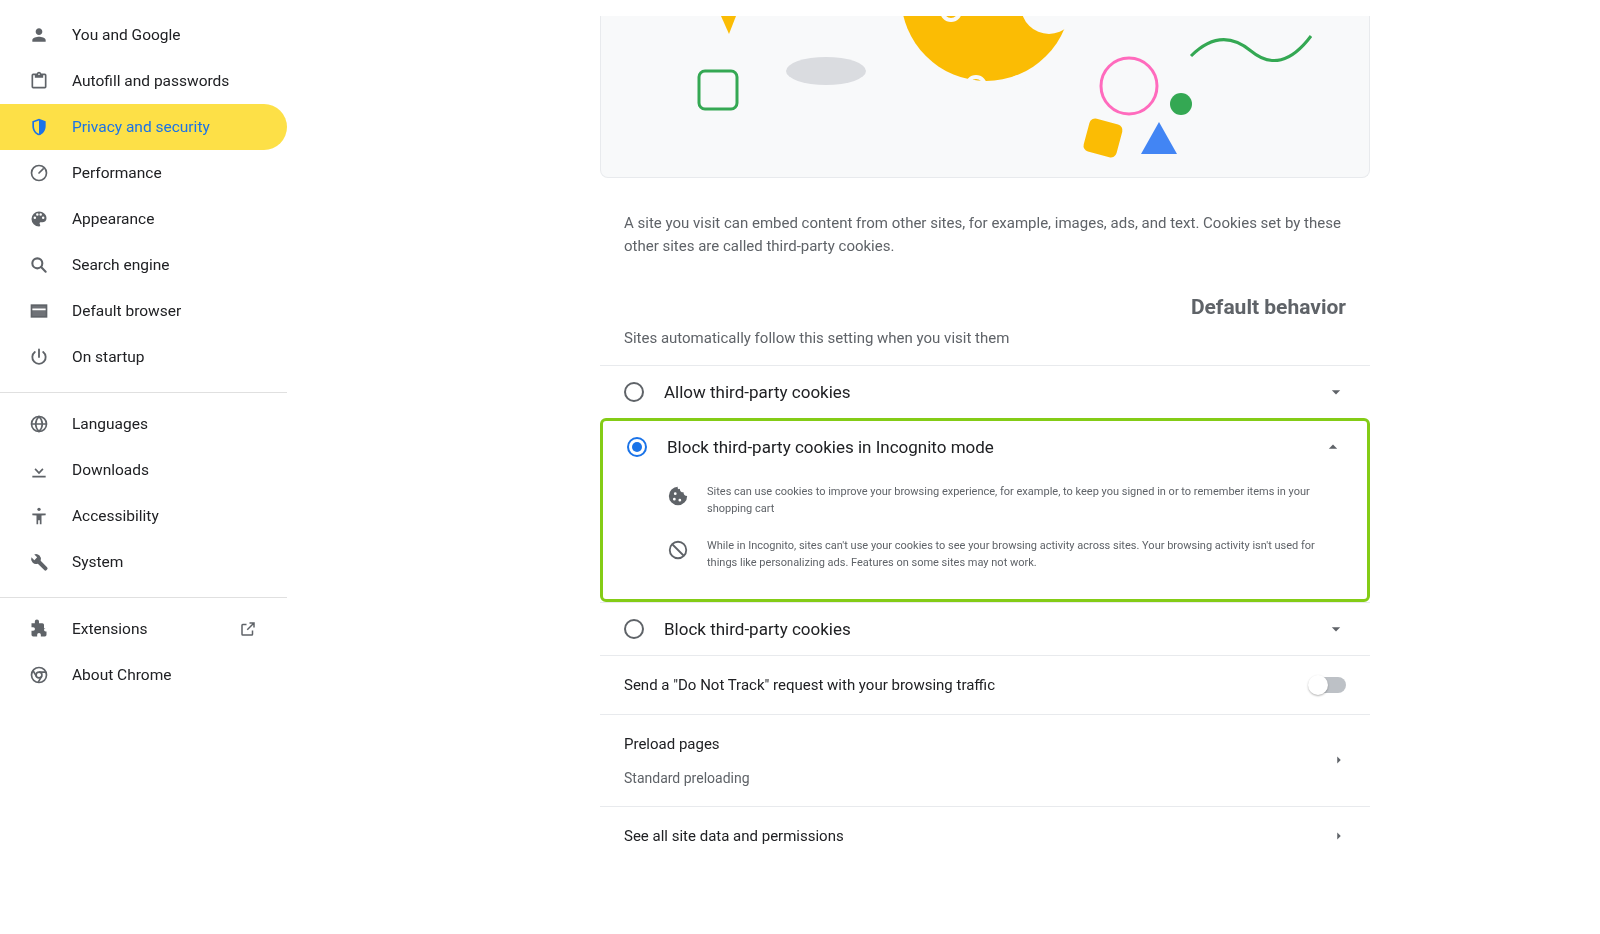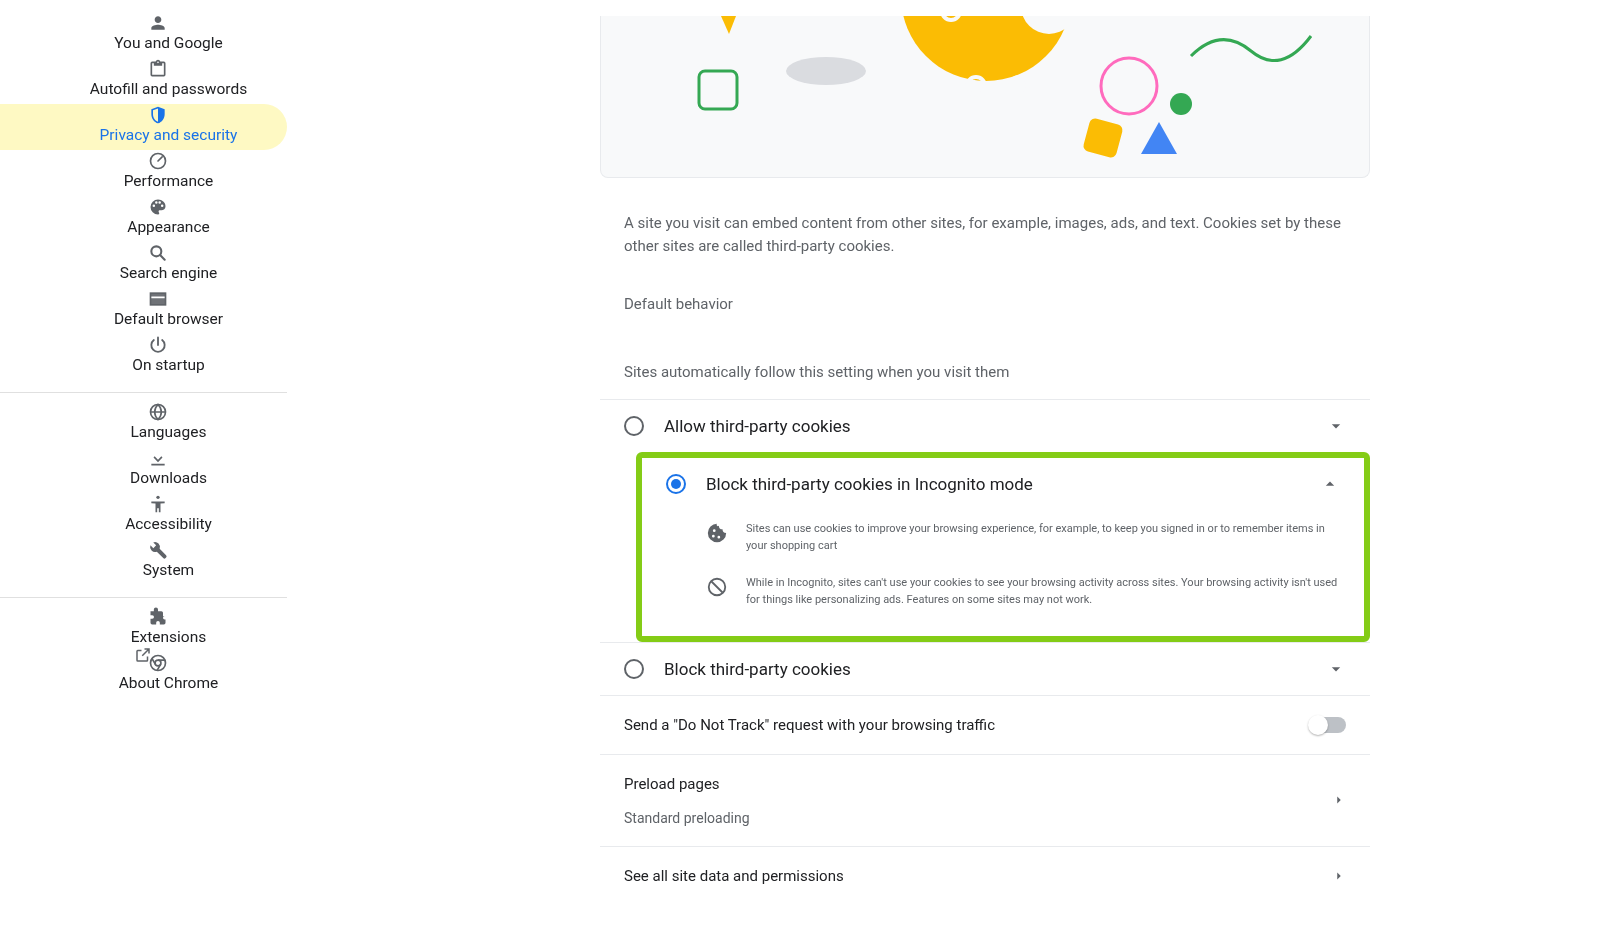"You and Google" .nav-item { flex-direction: column -> none }
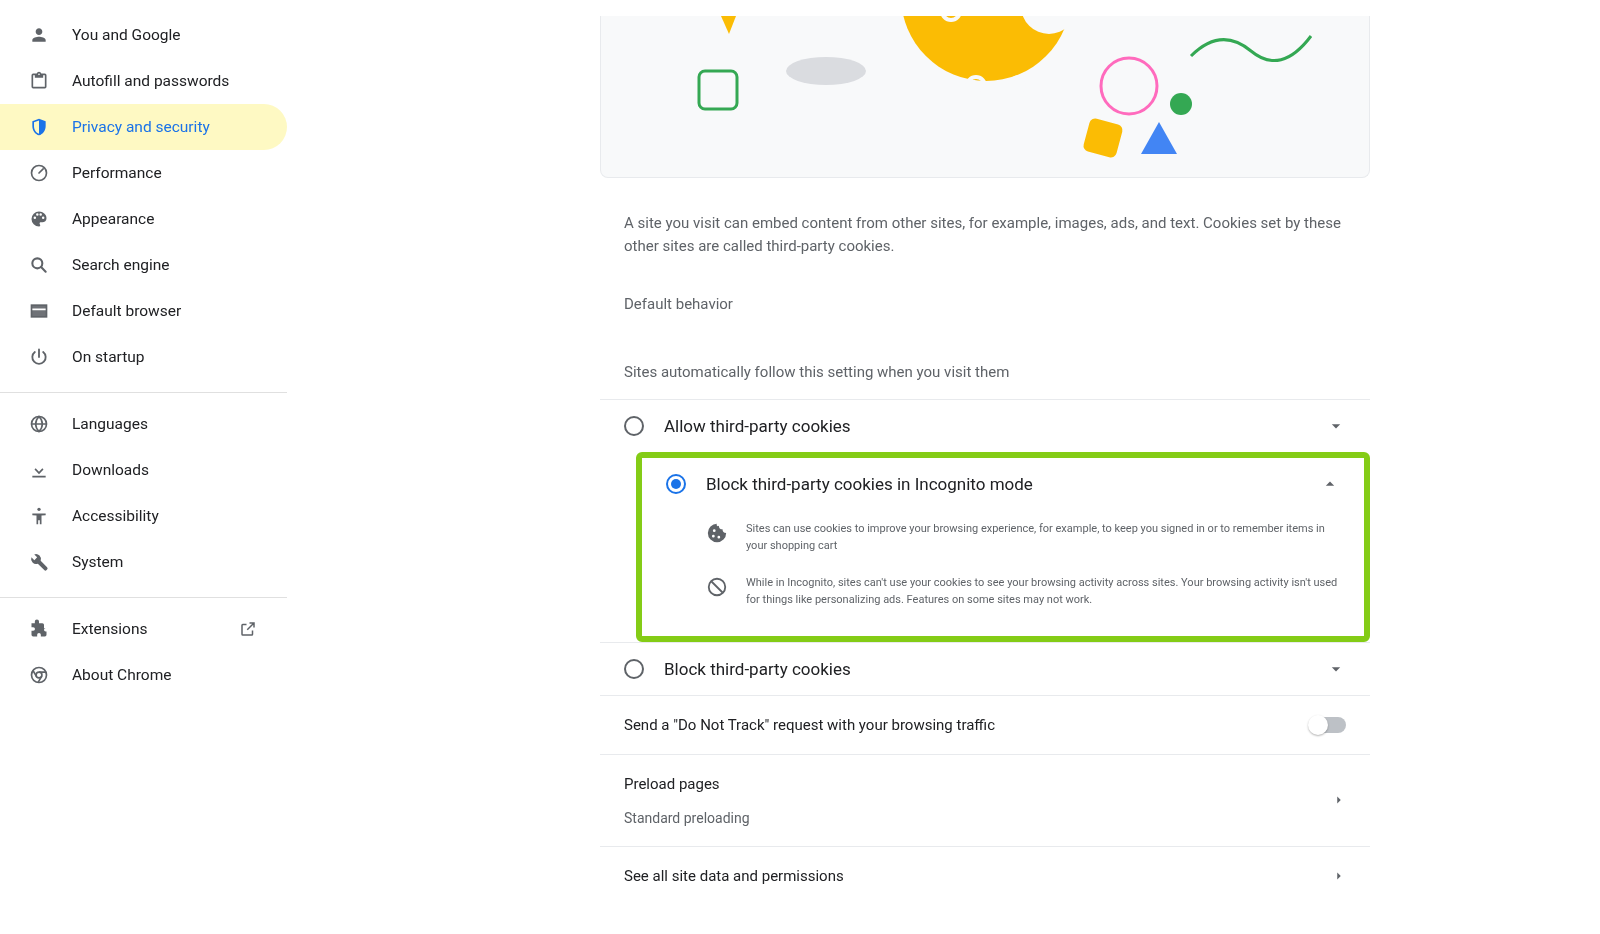"Privacy and security" .nav-item.active { background: #fef9c3 -> #fde047 }
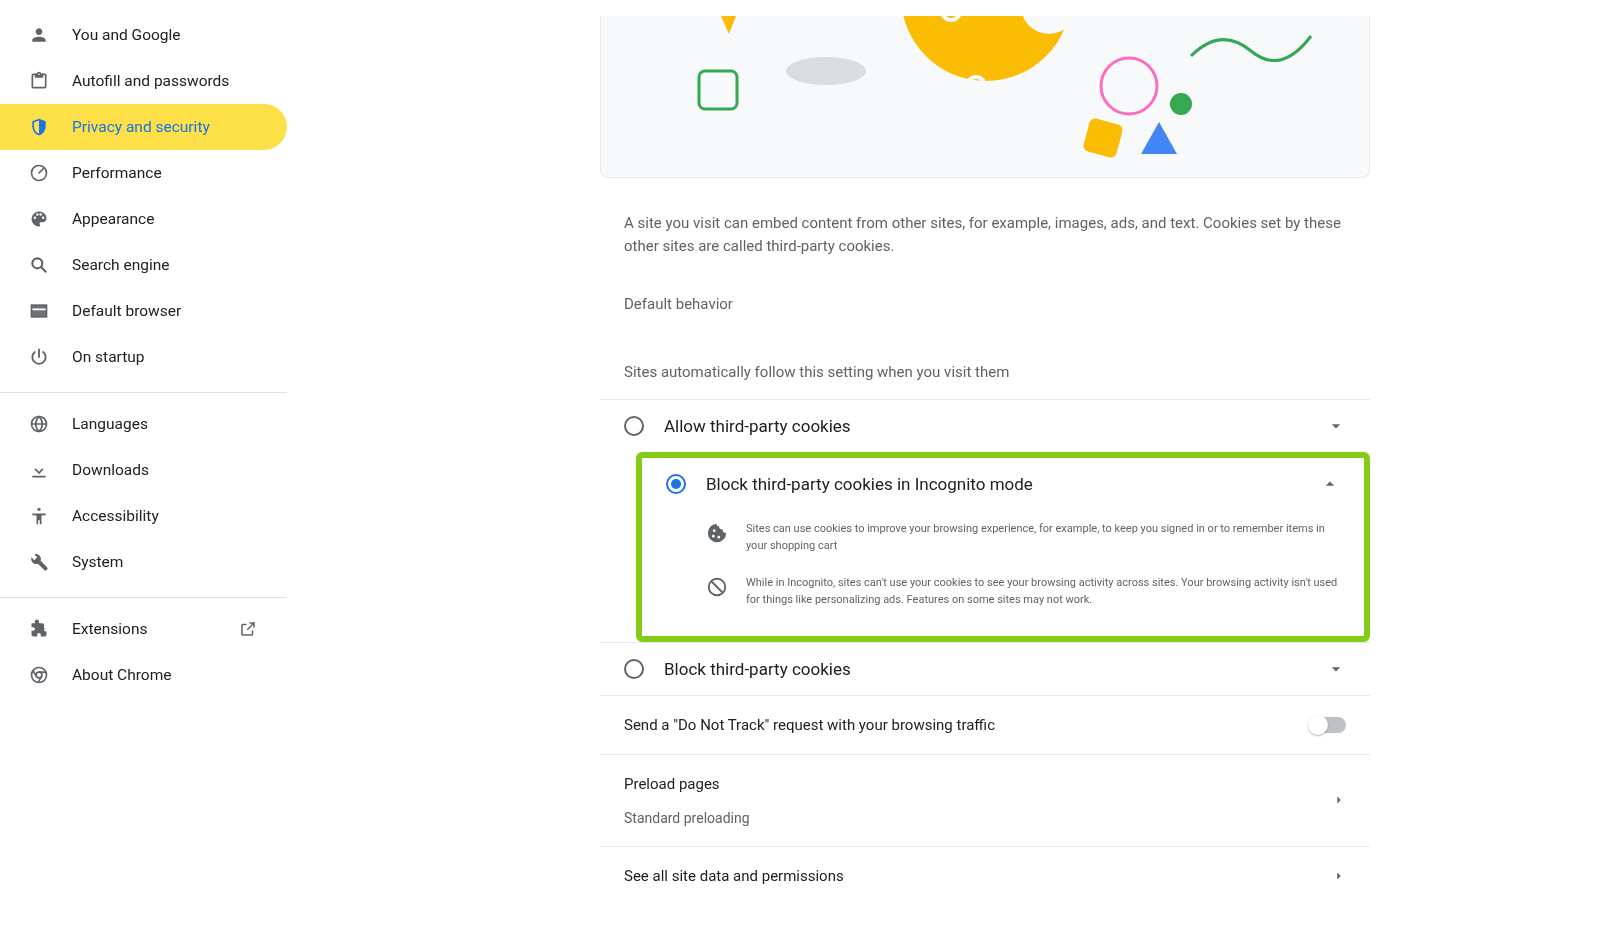"Default behavior" .section-head { font-size: 15px -> 21px; font-weight: 400 -> 700; text-align: none -> right }
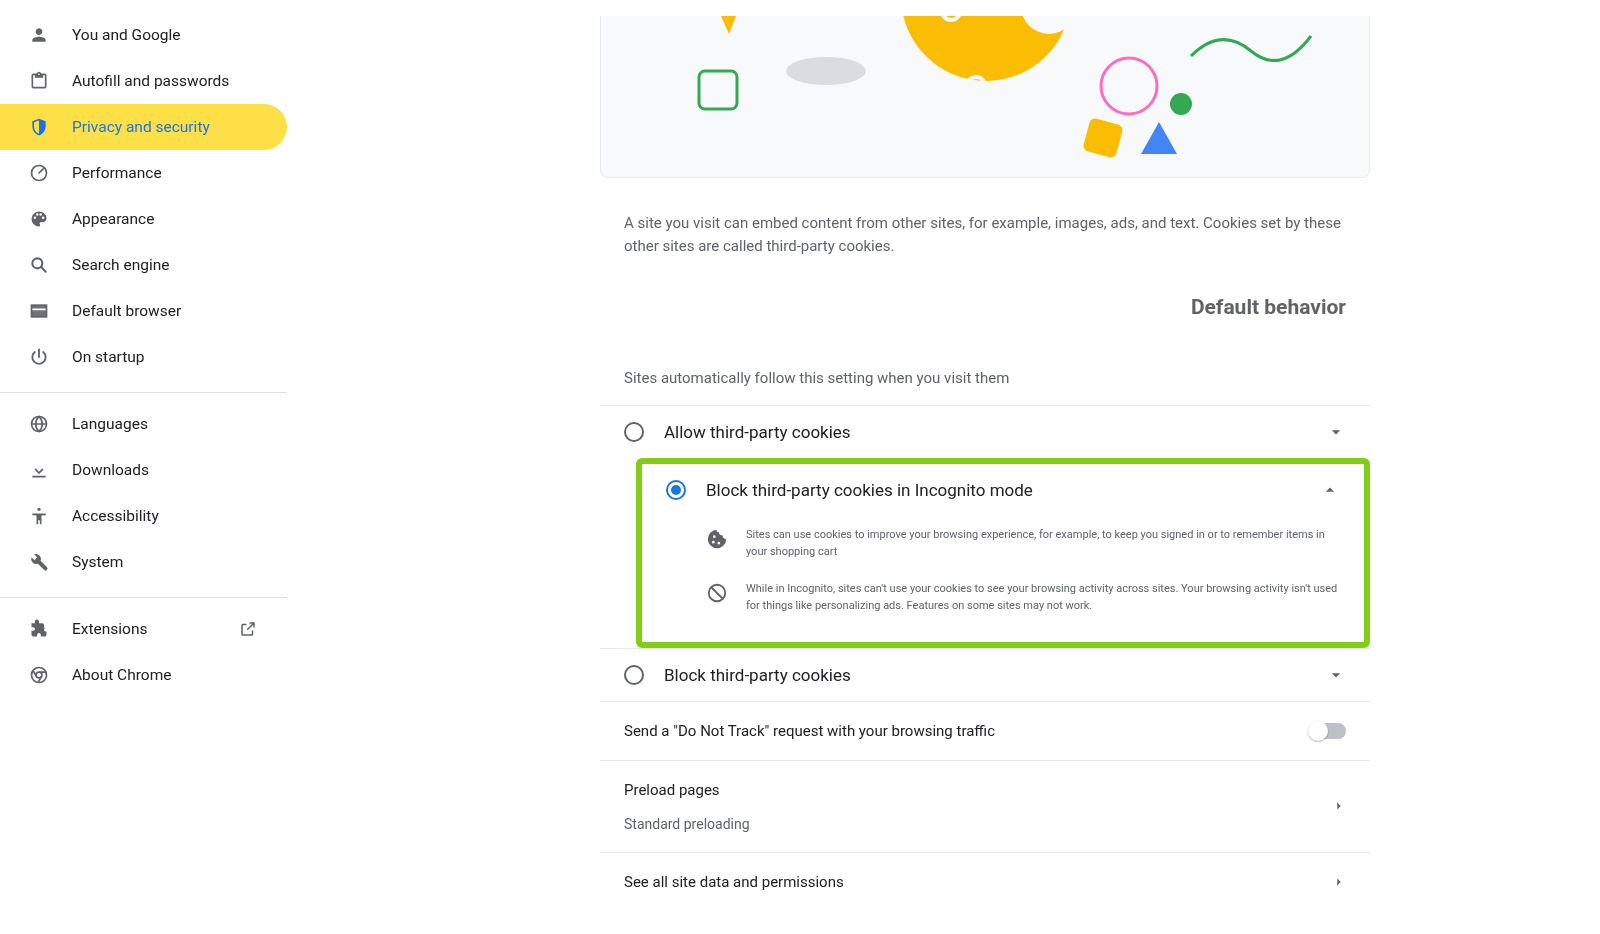"Sites automatically follow this setting" .section-sub { margin-top: 40px -> none }
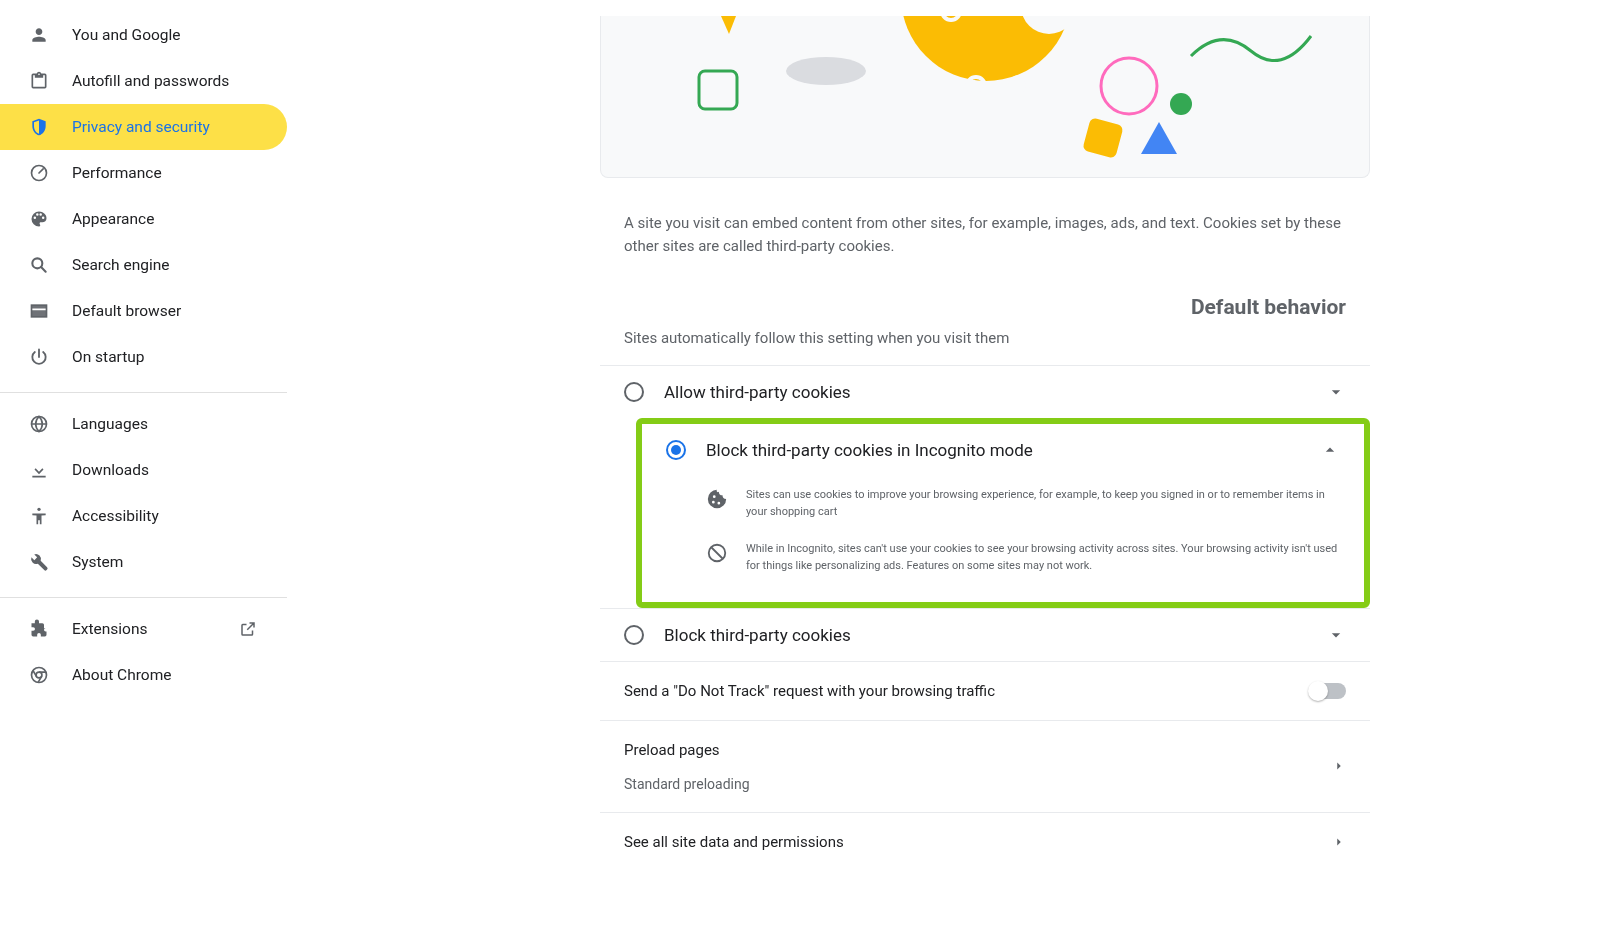"Block third-party cookies in Incognito" .highlight-box { border: 6px solid #84cc16 -> 3px solid #84cc16; margin-left: 36px -> none }
